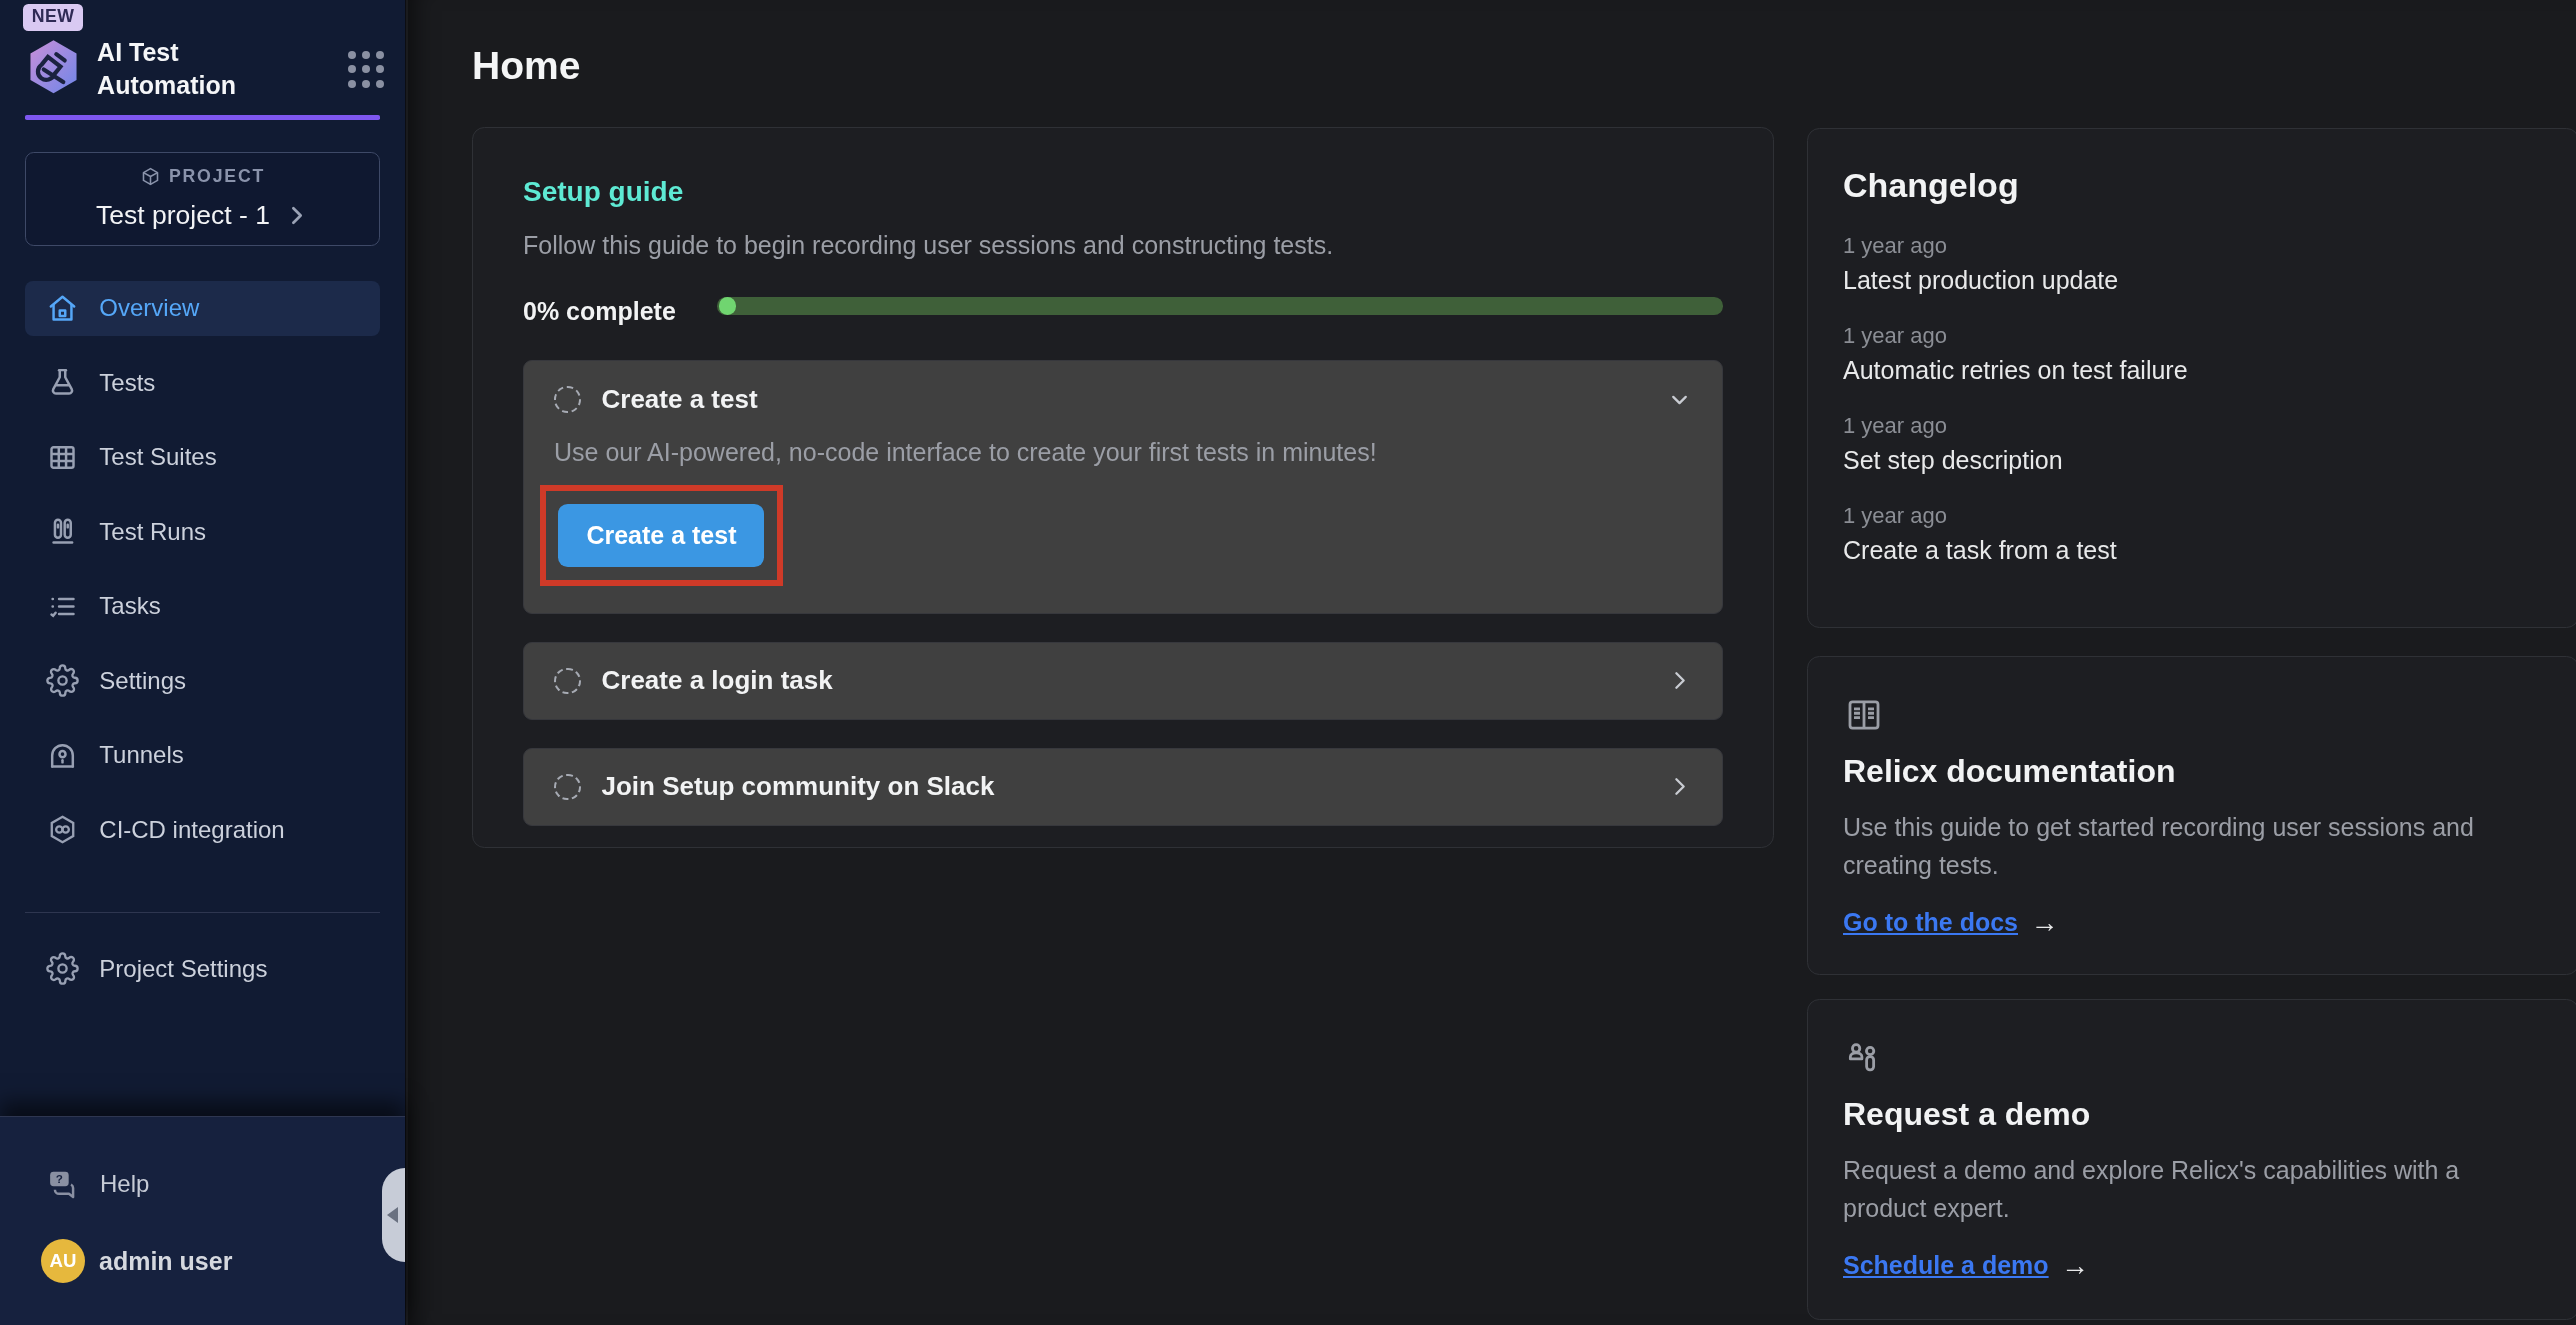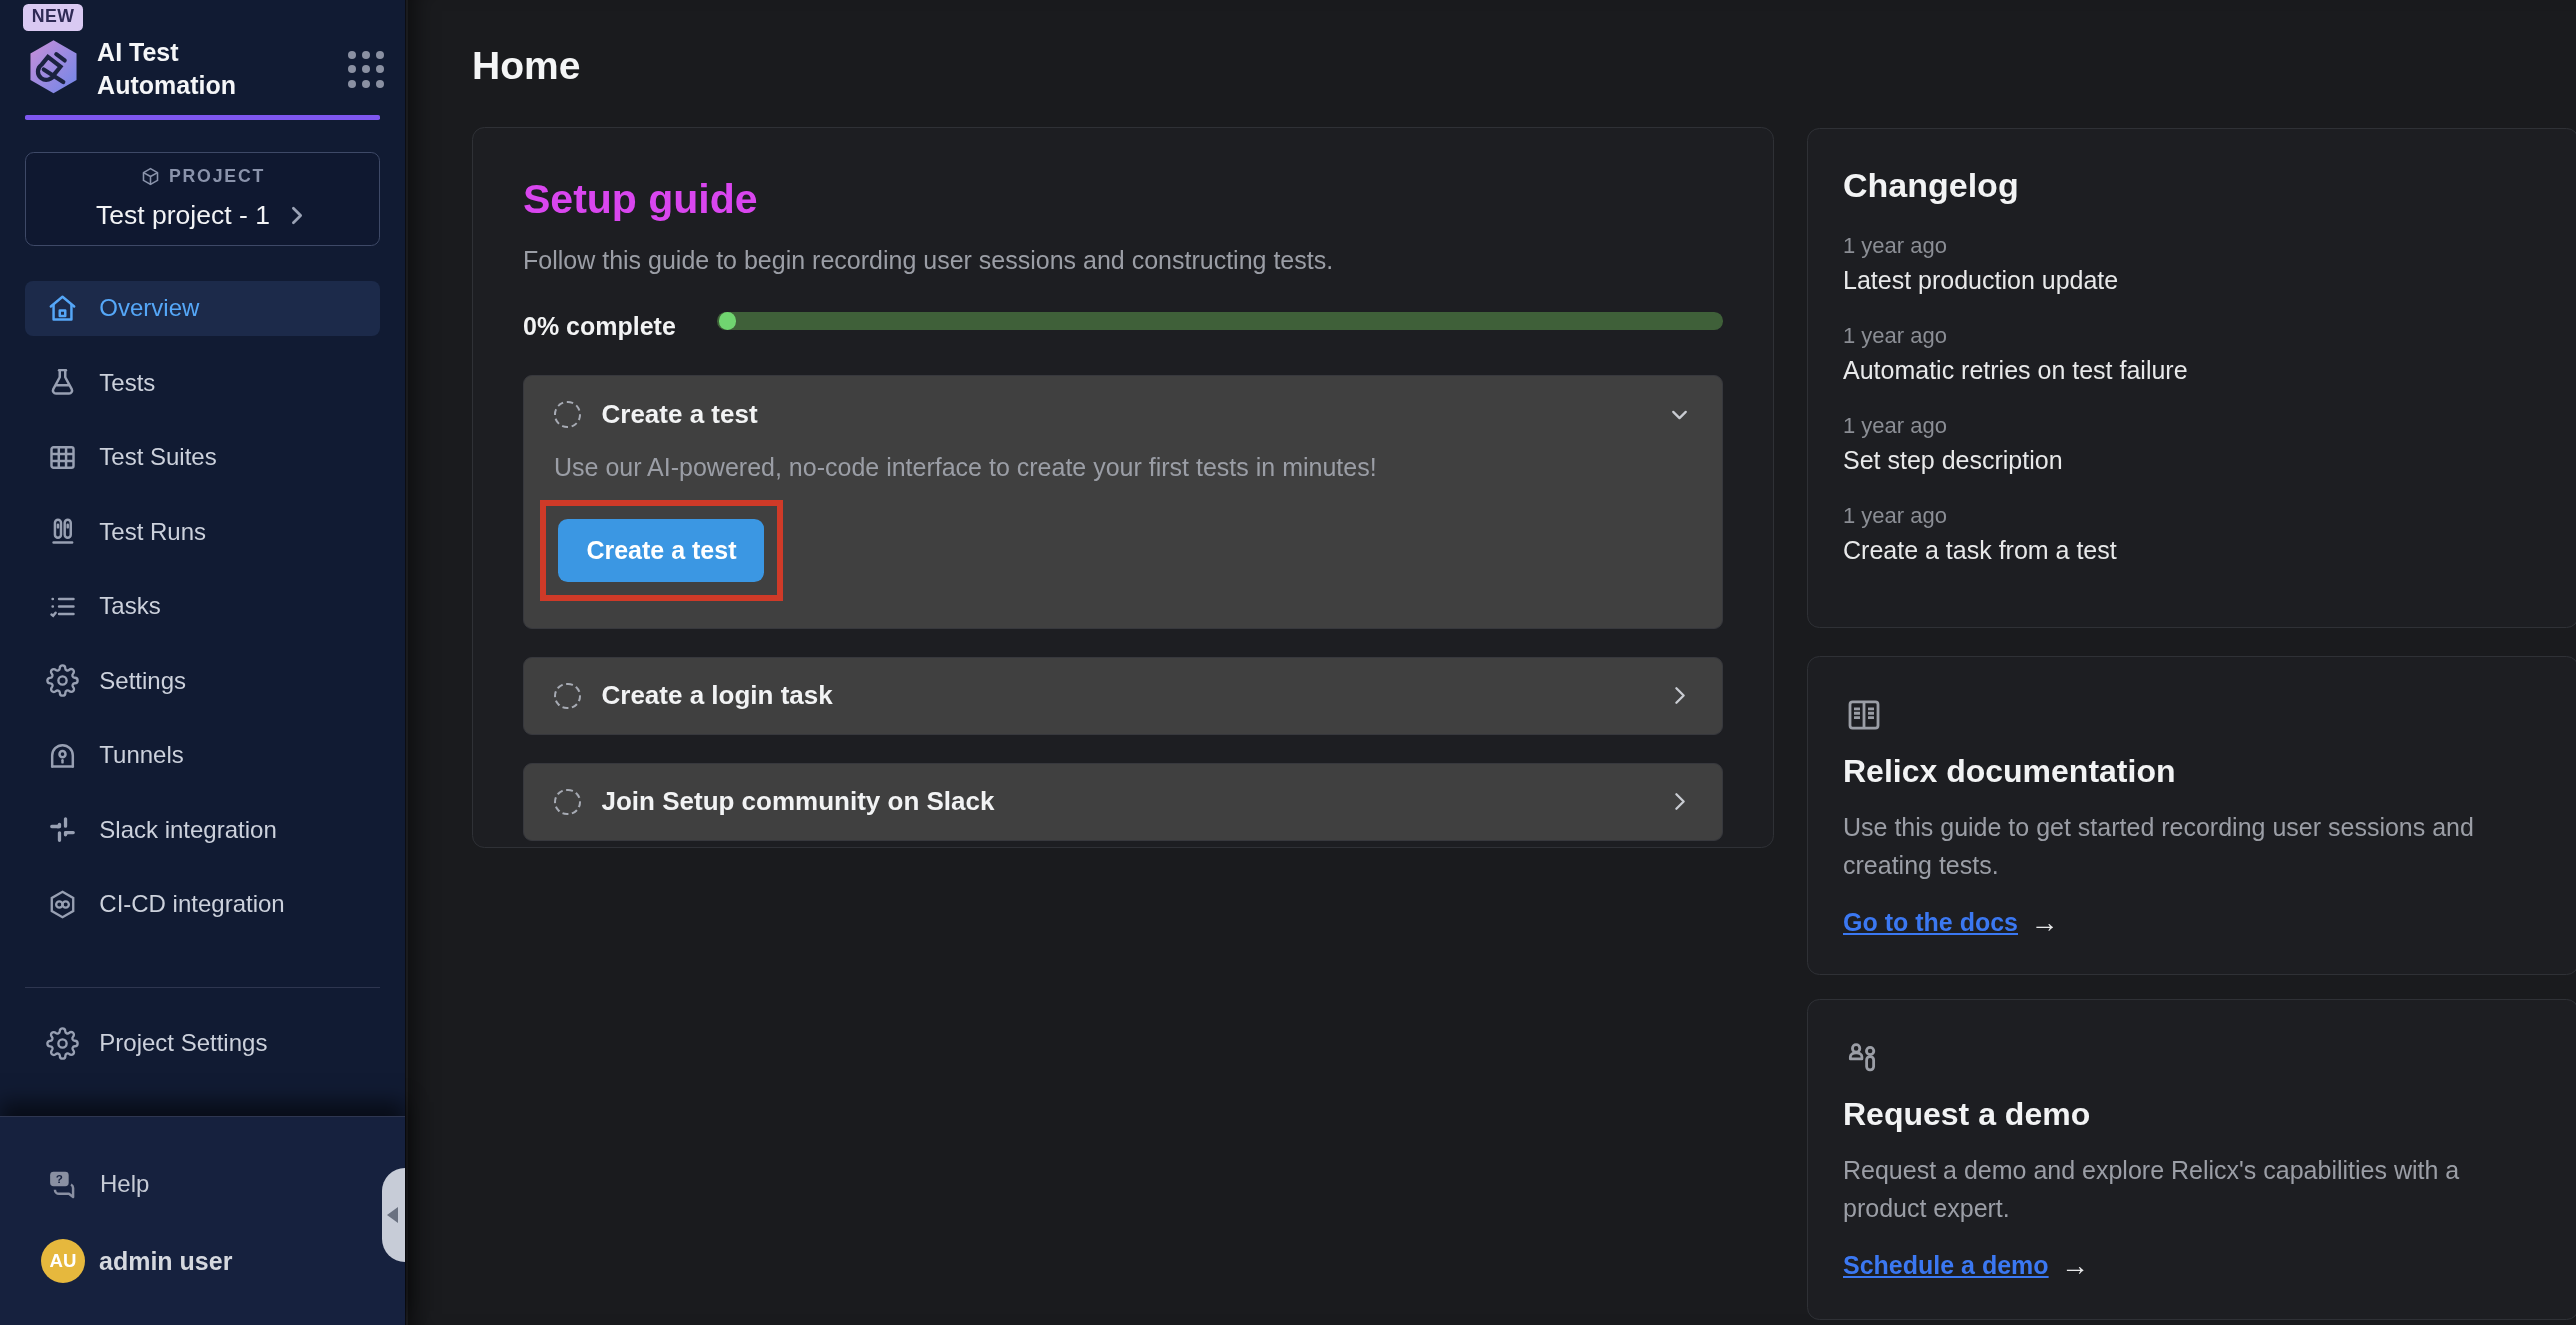"Setup guide" .setup-title { color: #d946ef -> #5eead4; font-size: 41px -> 28px }
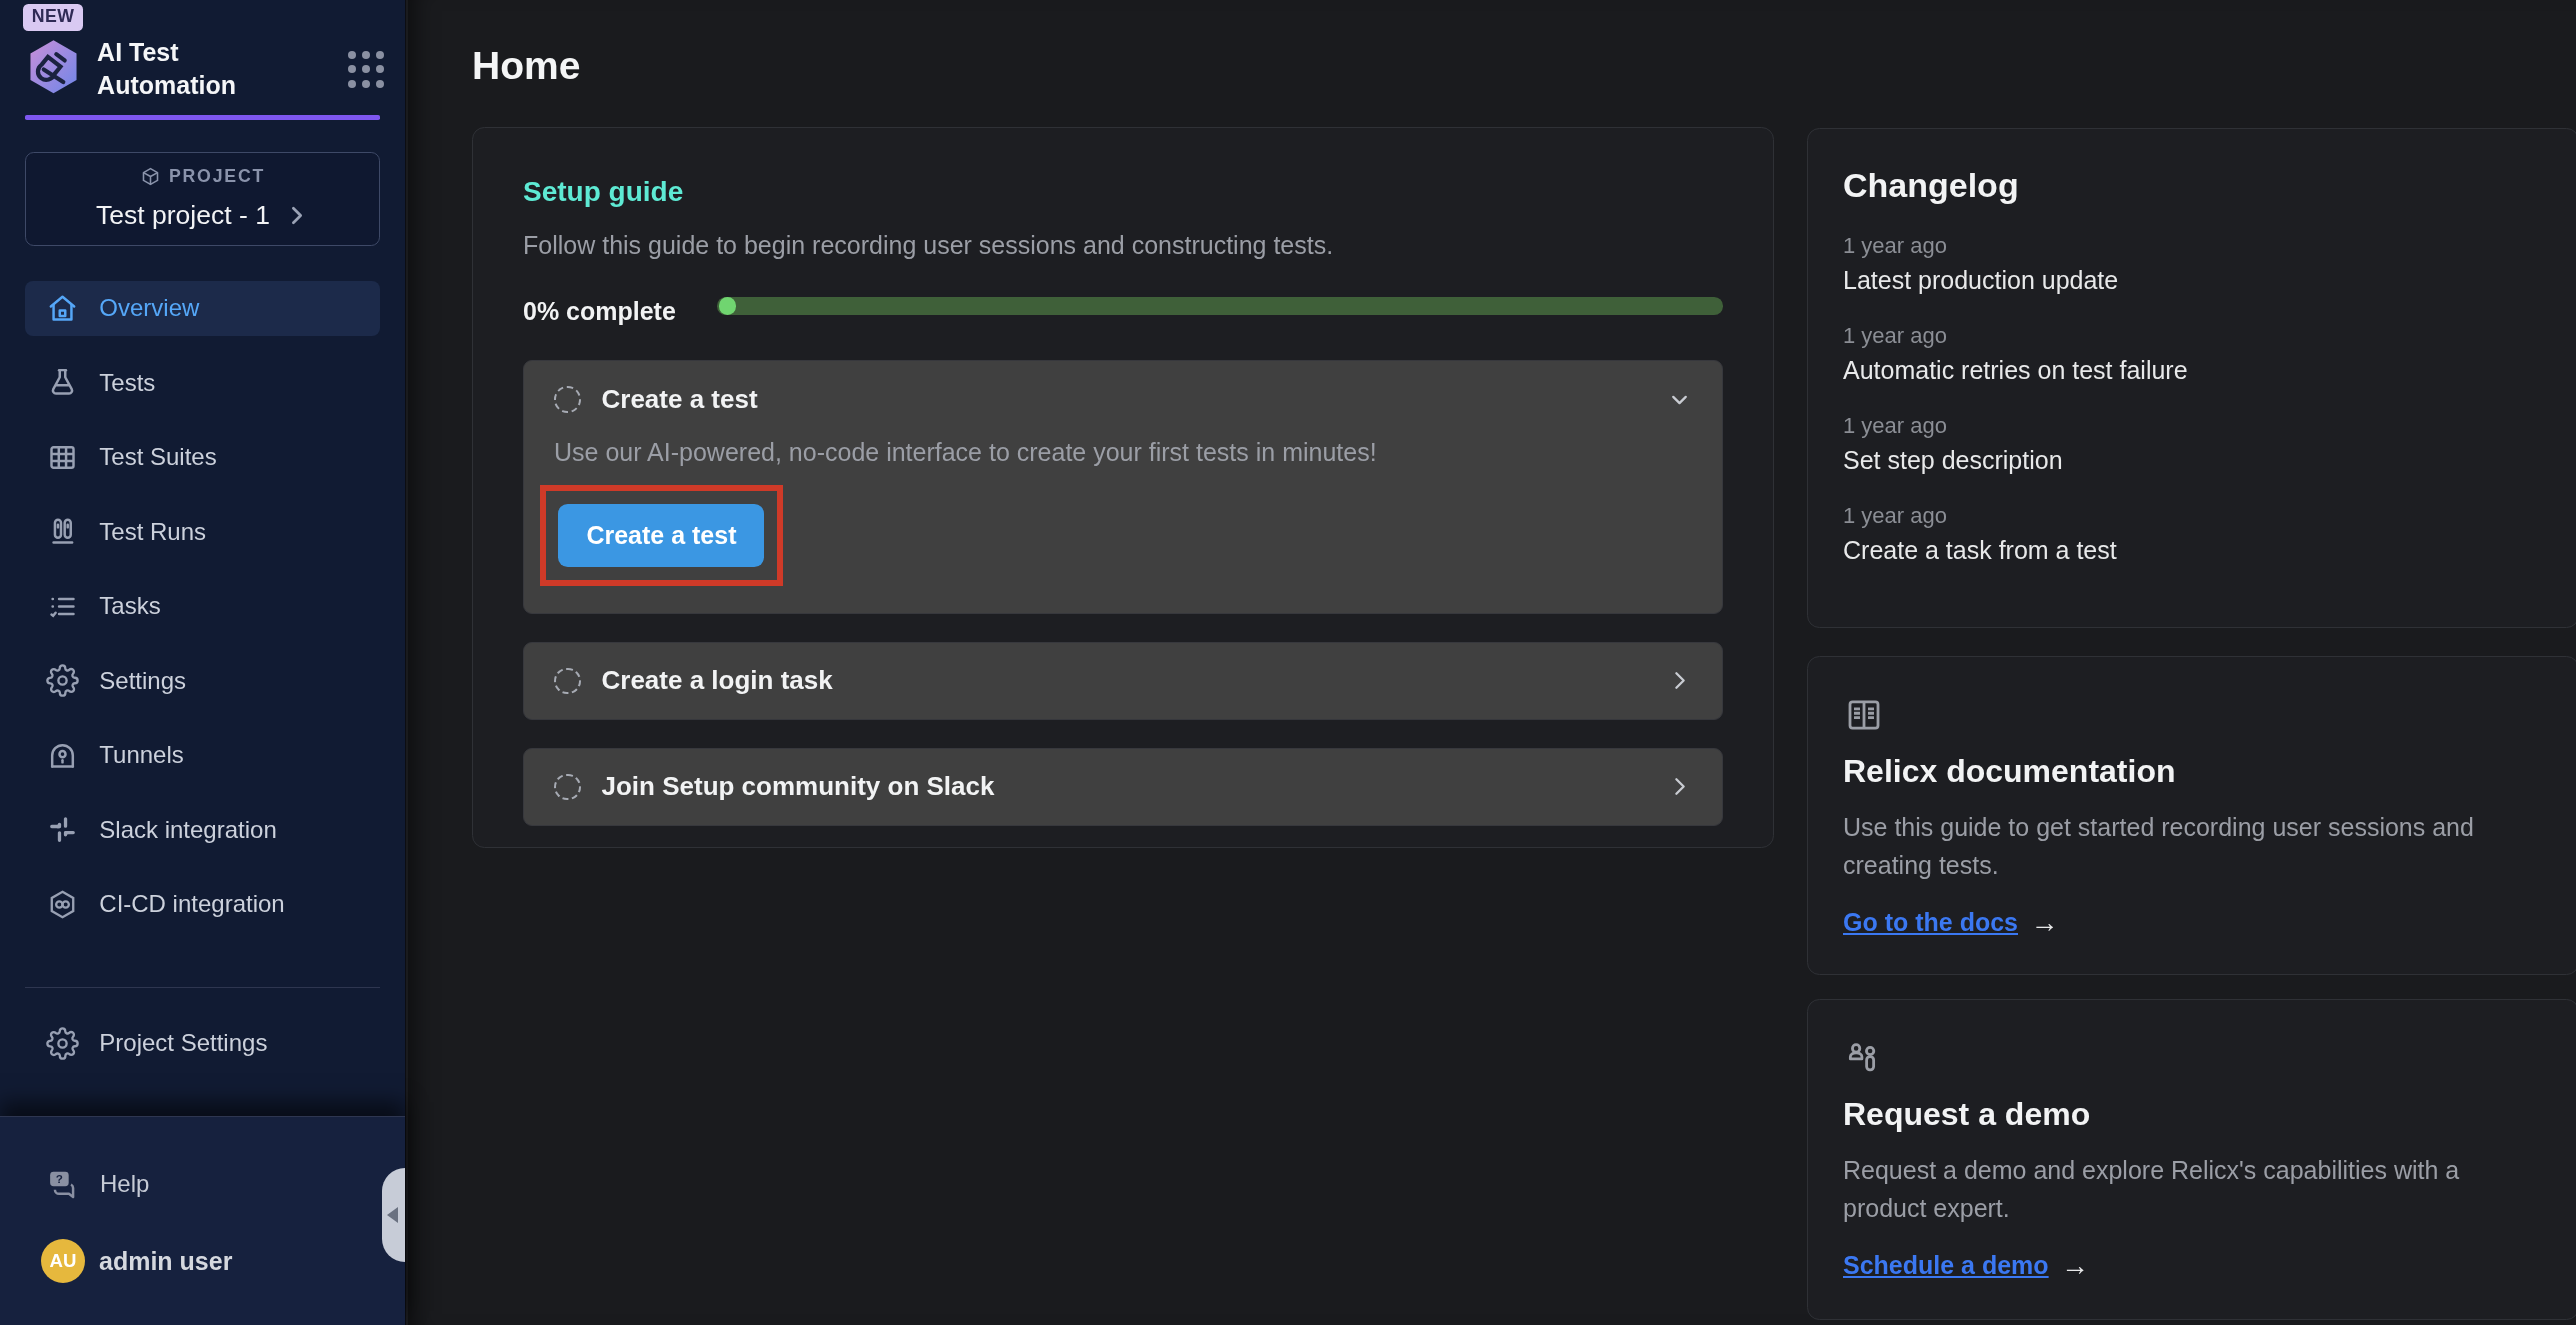"Slack integration" div.nav-item { html: <div> <span><svg> <path></path> <path></path> </svg></span> <span>Slack integration</span> </div> -> none }
